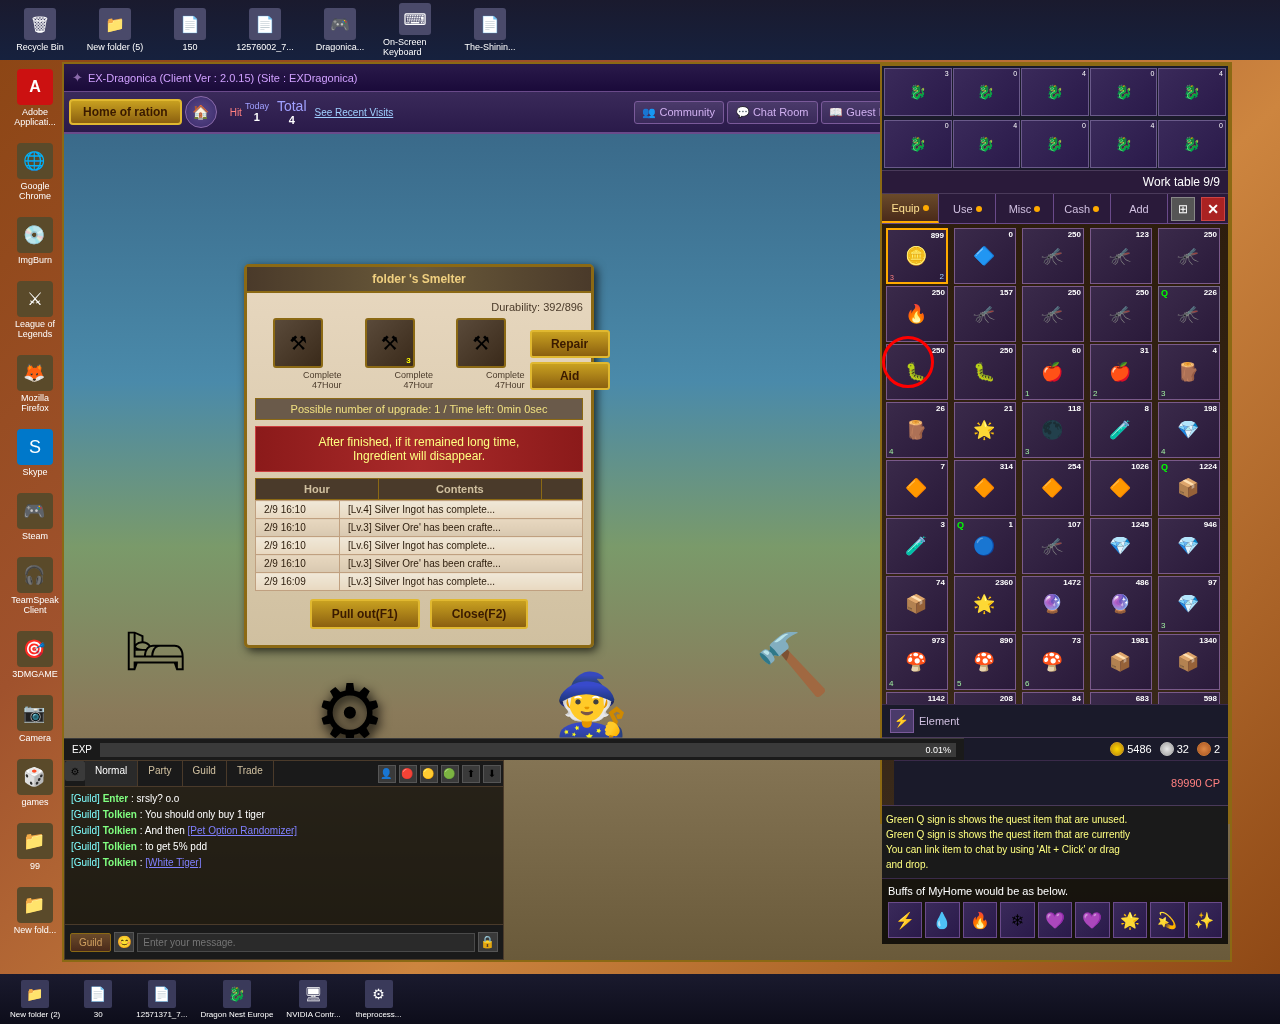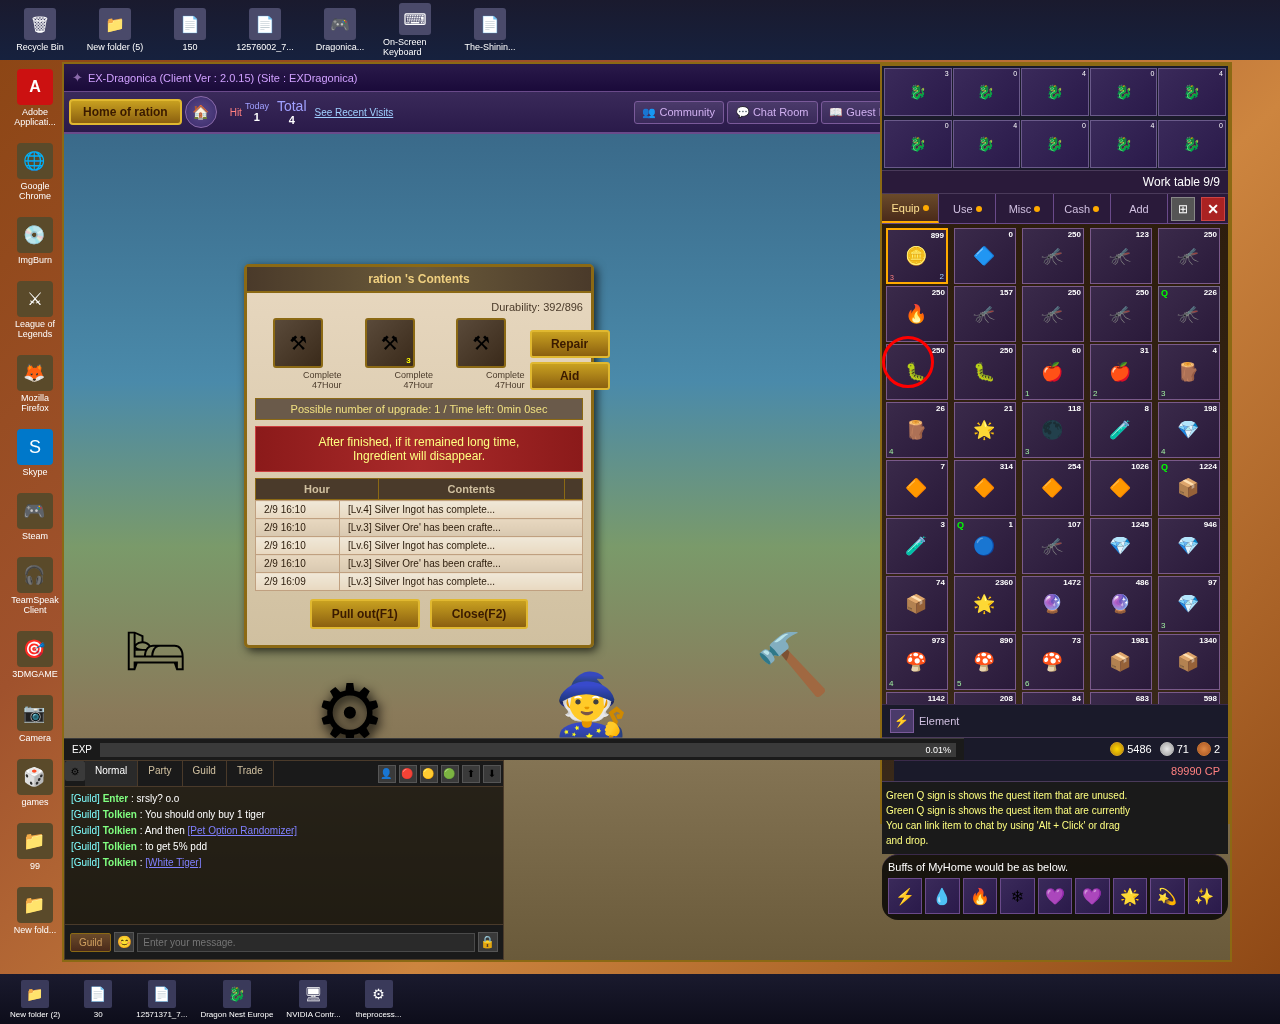"ration 's Contents" span { text: ration 's Contents -> folder 's Smelter }
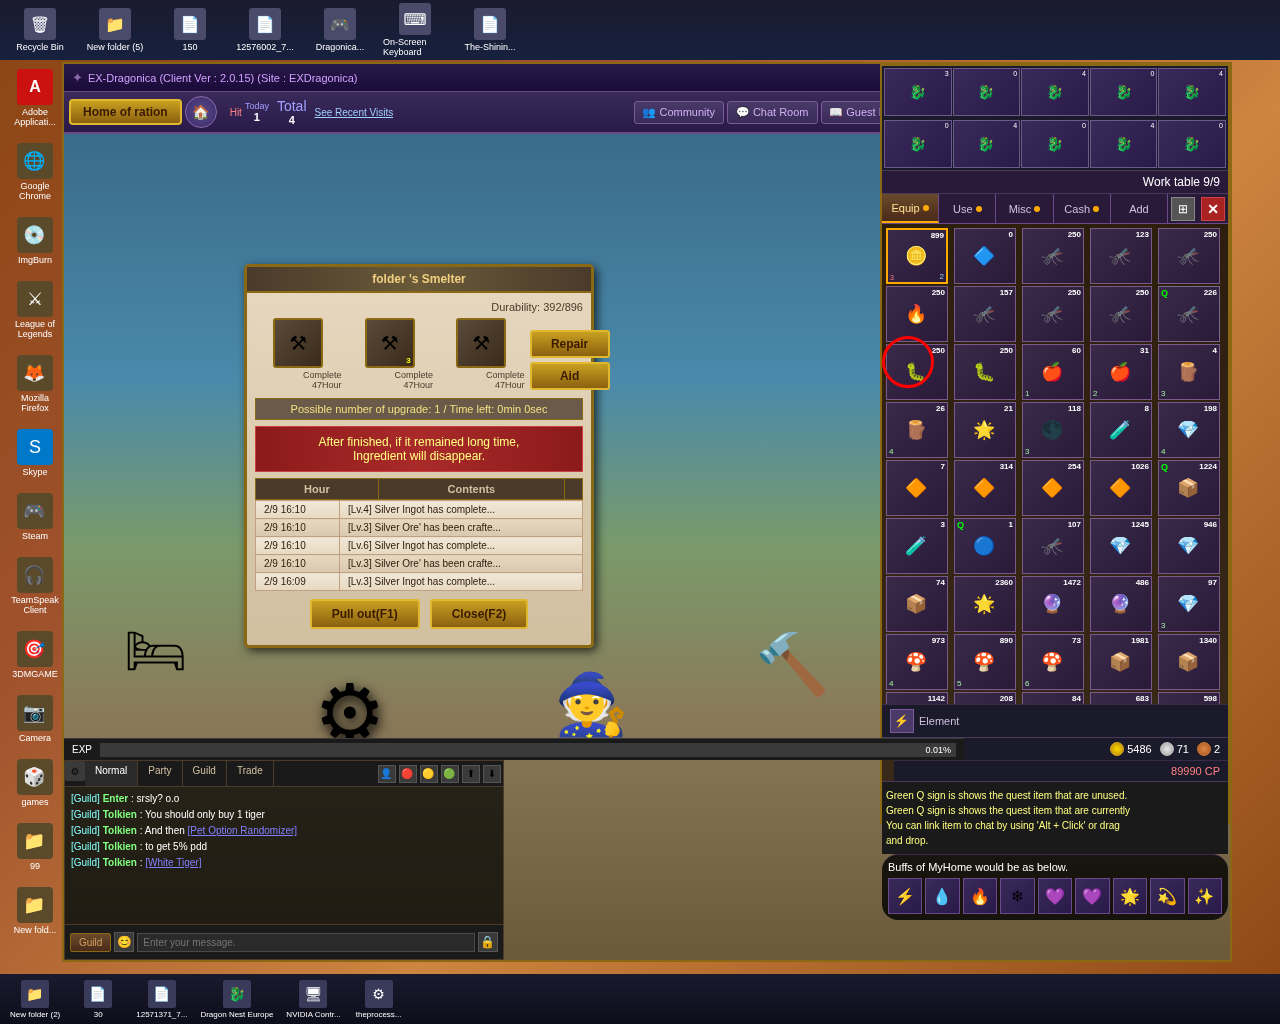"Hour" .log-table th { padding: 4px 8px -> 4px 20px }
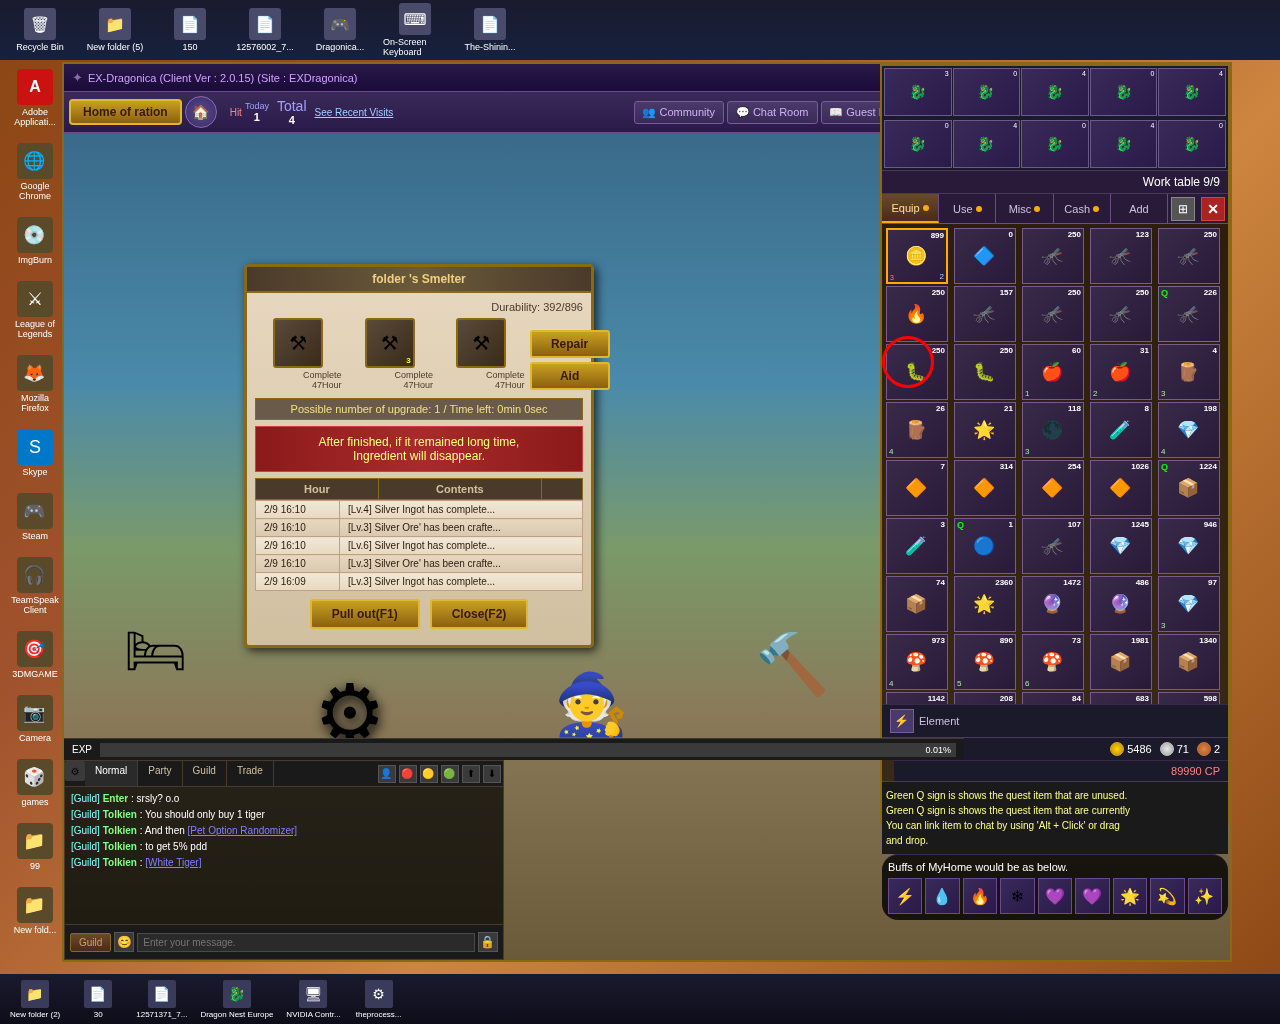"71" span { text: 71 -> 32 }
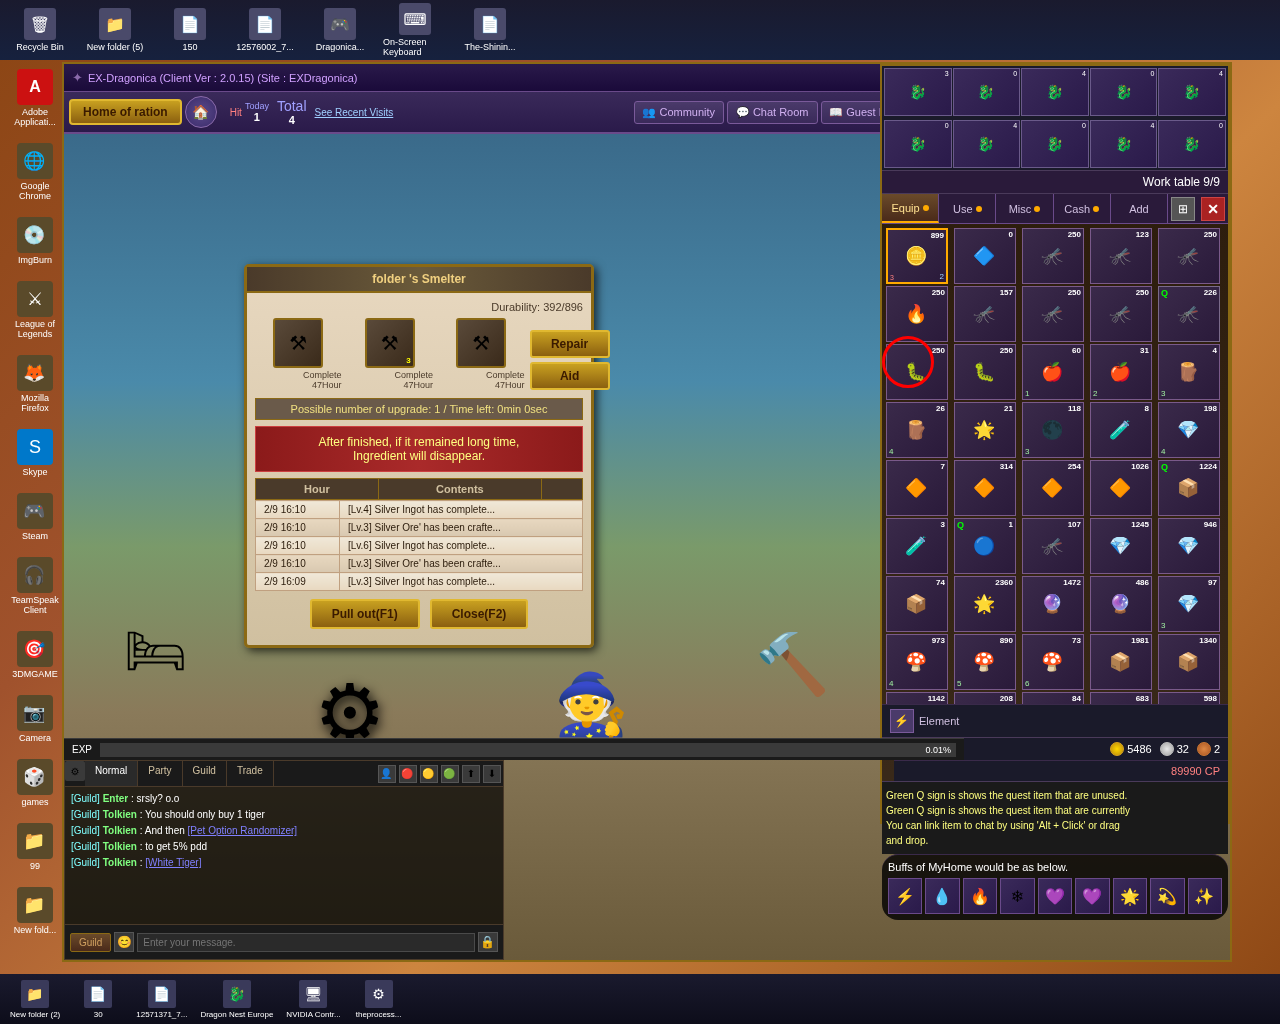"89990 CP" .cp-bar { padding: 4px 8px -> 16px 8px }
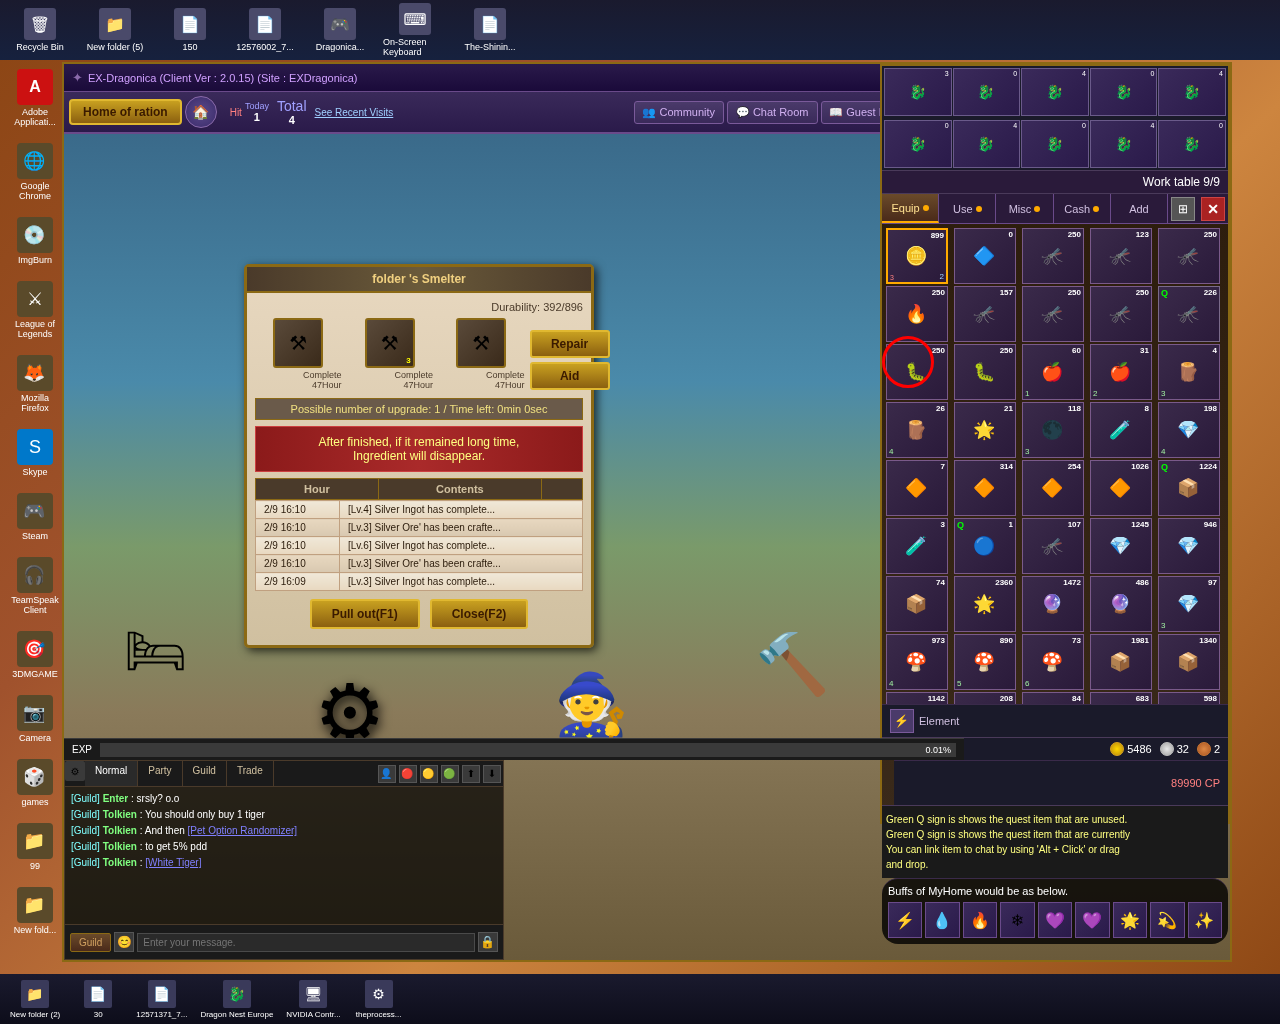"Buffs of MyHome would be" div { border-radius: 16px -> none }
